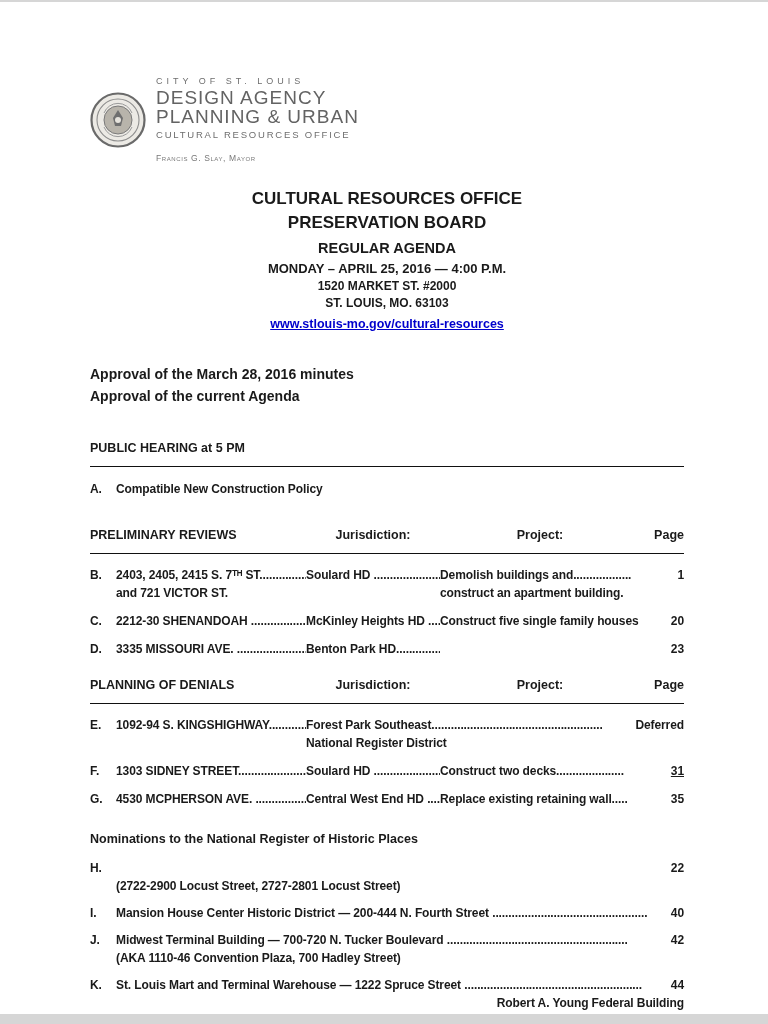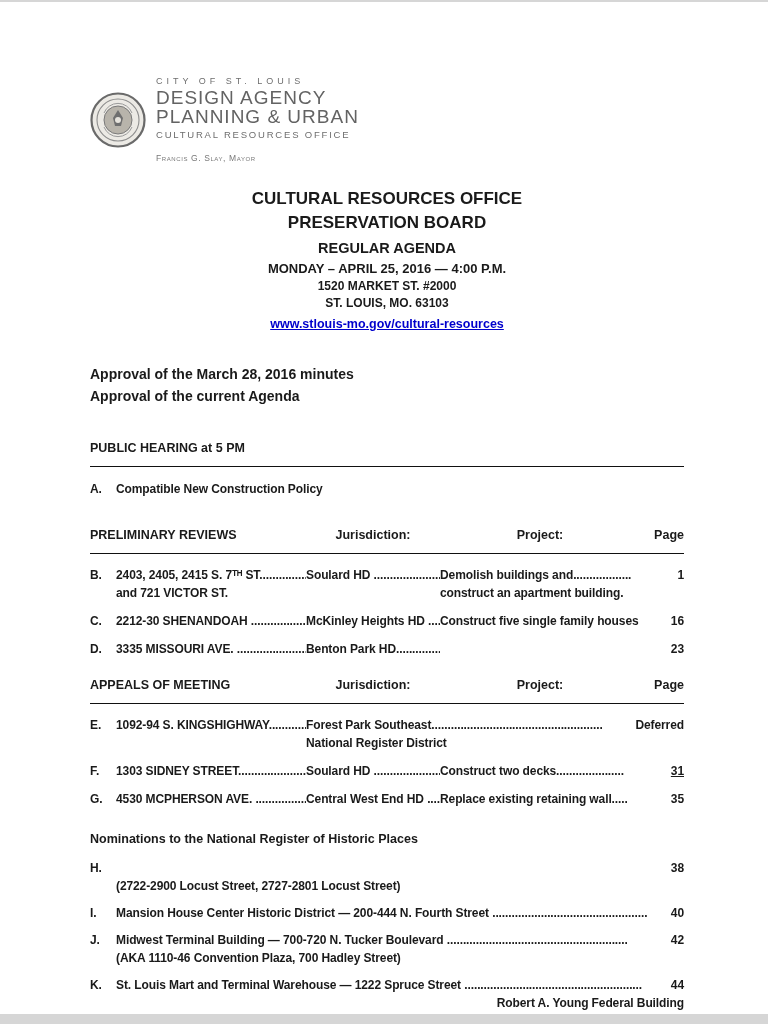"16" div.cell { text: 16 -> 20 }
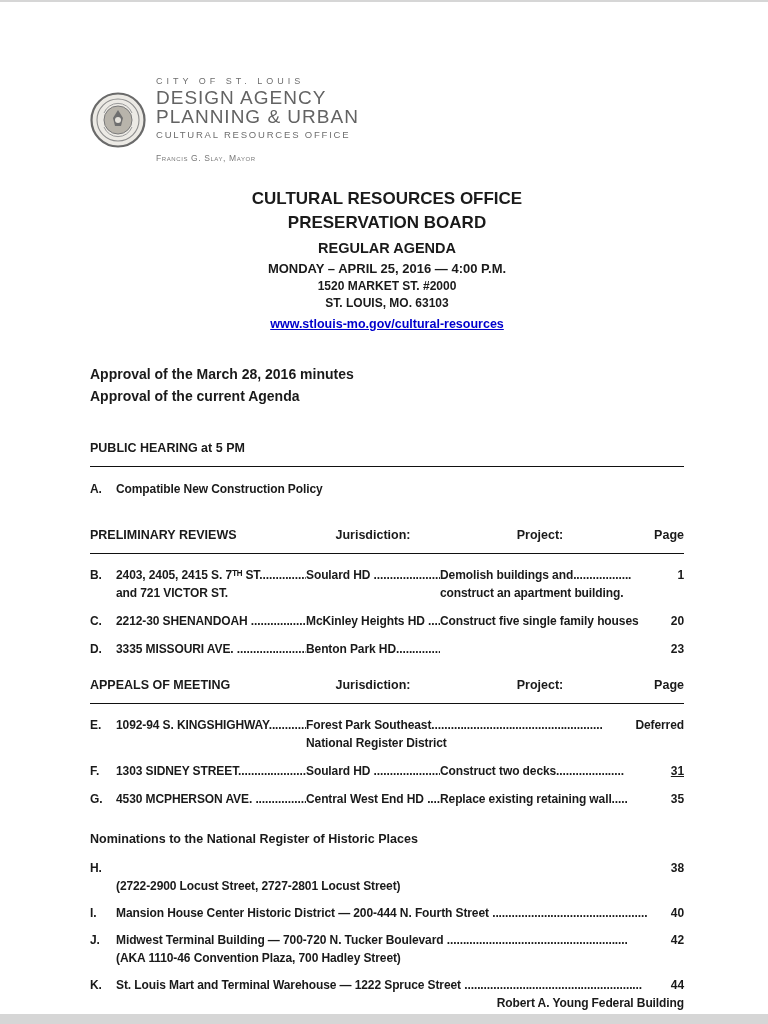"APPEALS OF MEETING" div.th-left { text: APPEALS OF MEETING -> PLANNING OF DENIALS }
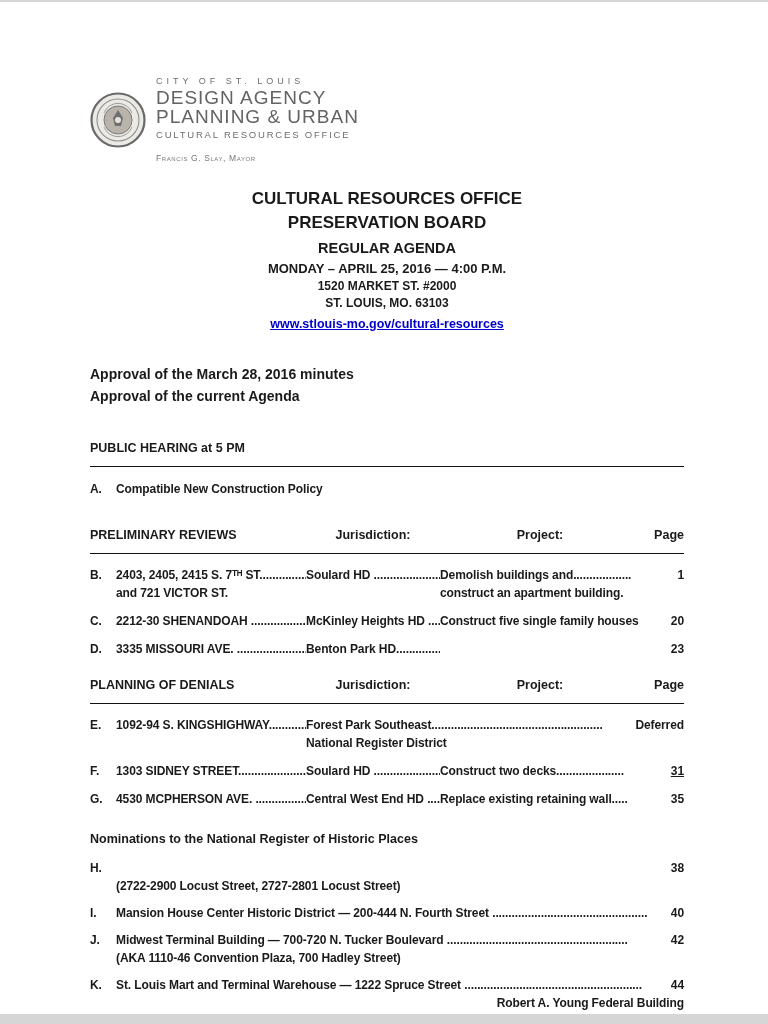"38" div.cell { text: 38 -> 22 }
